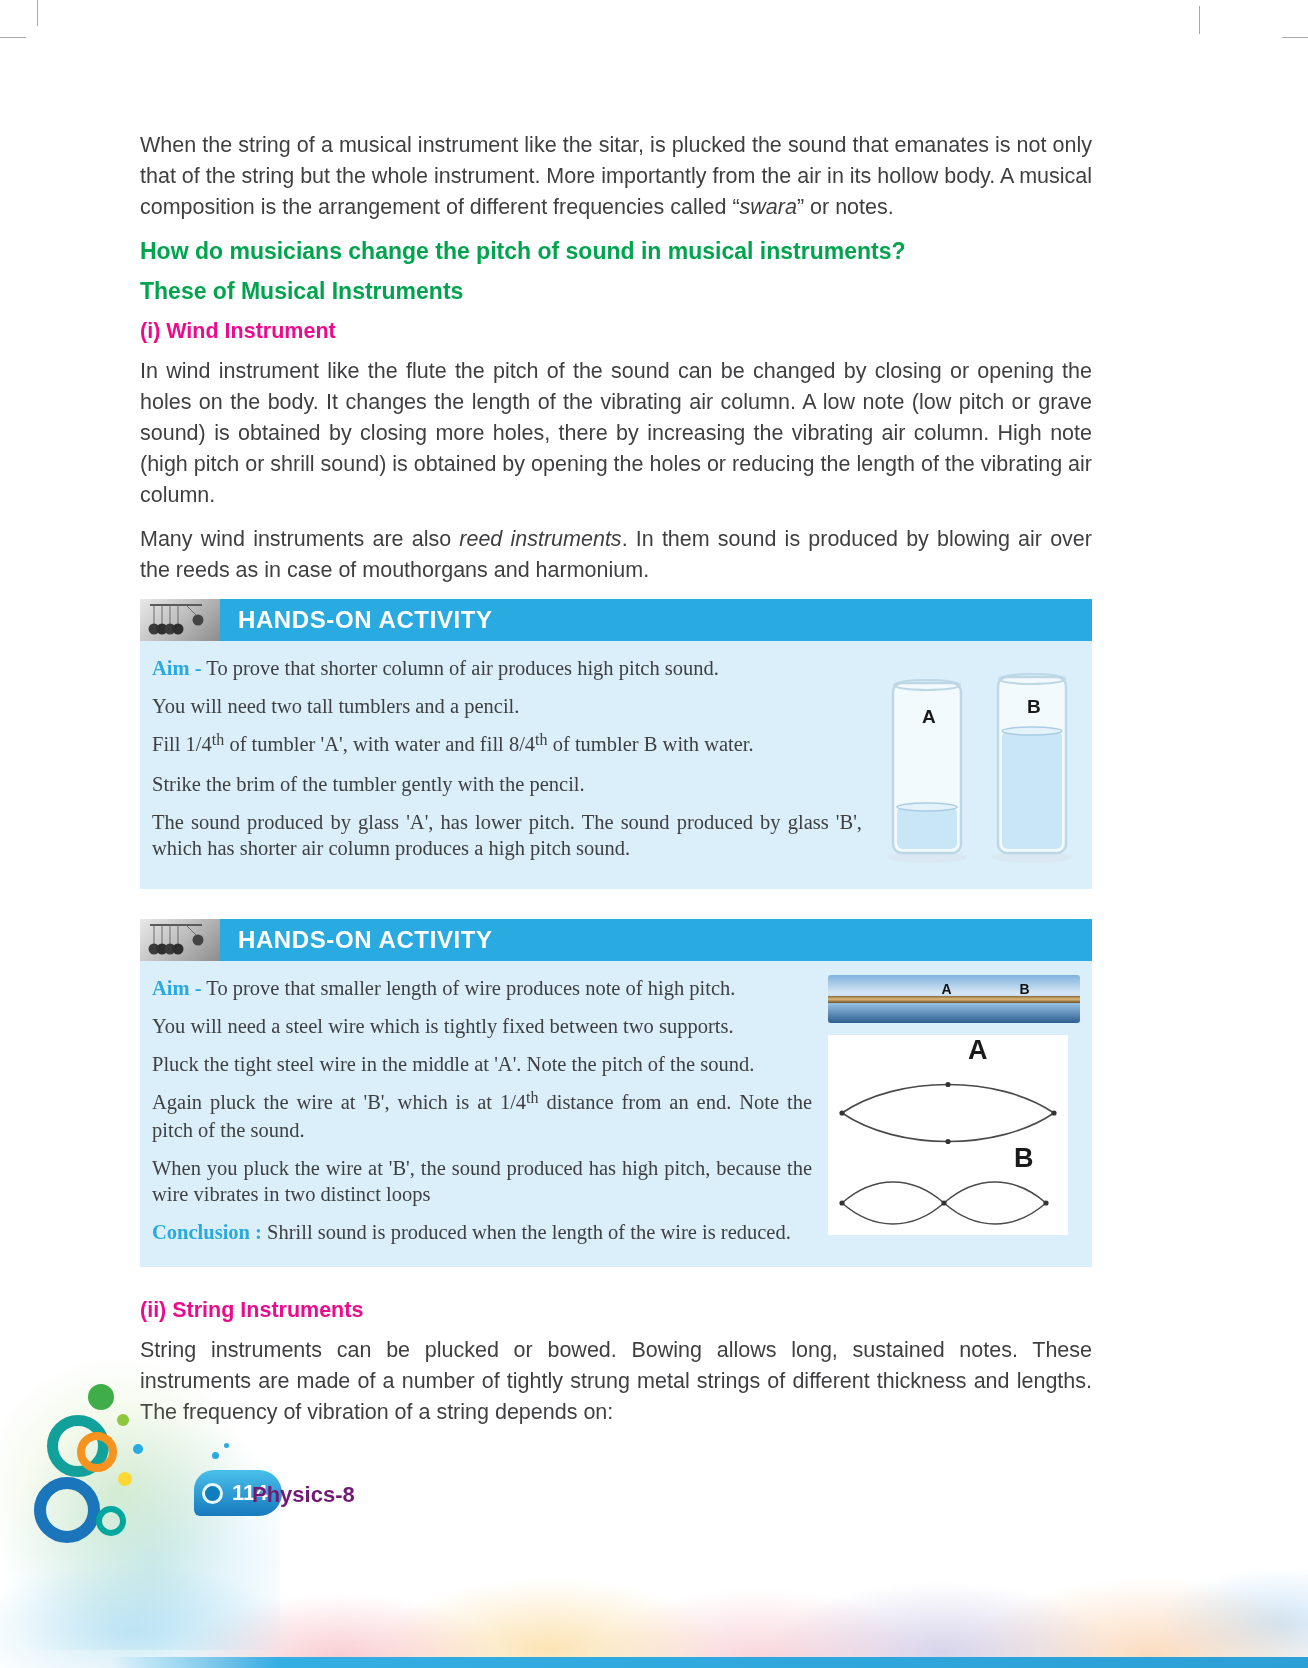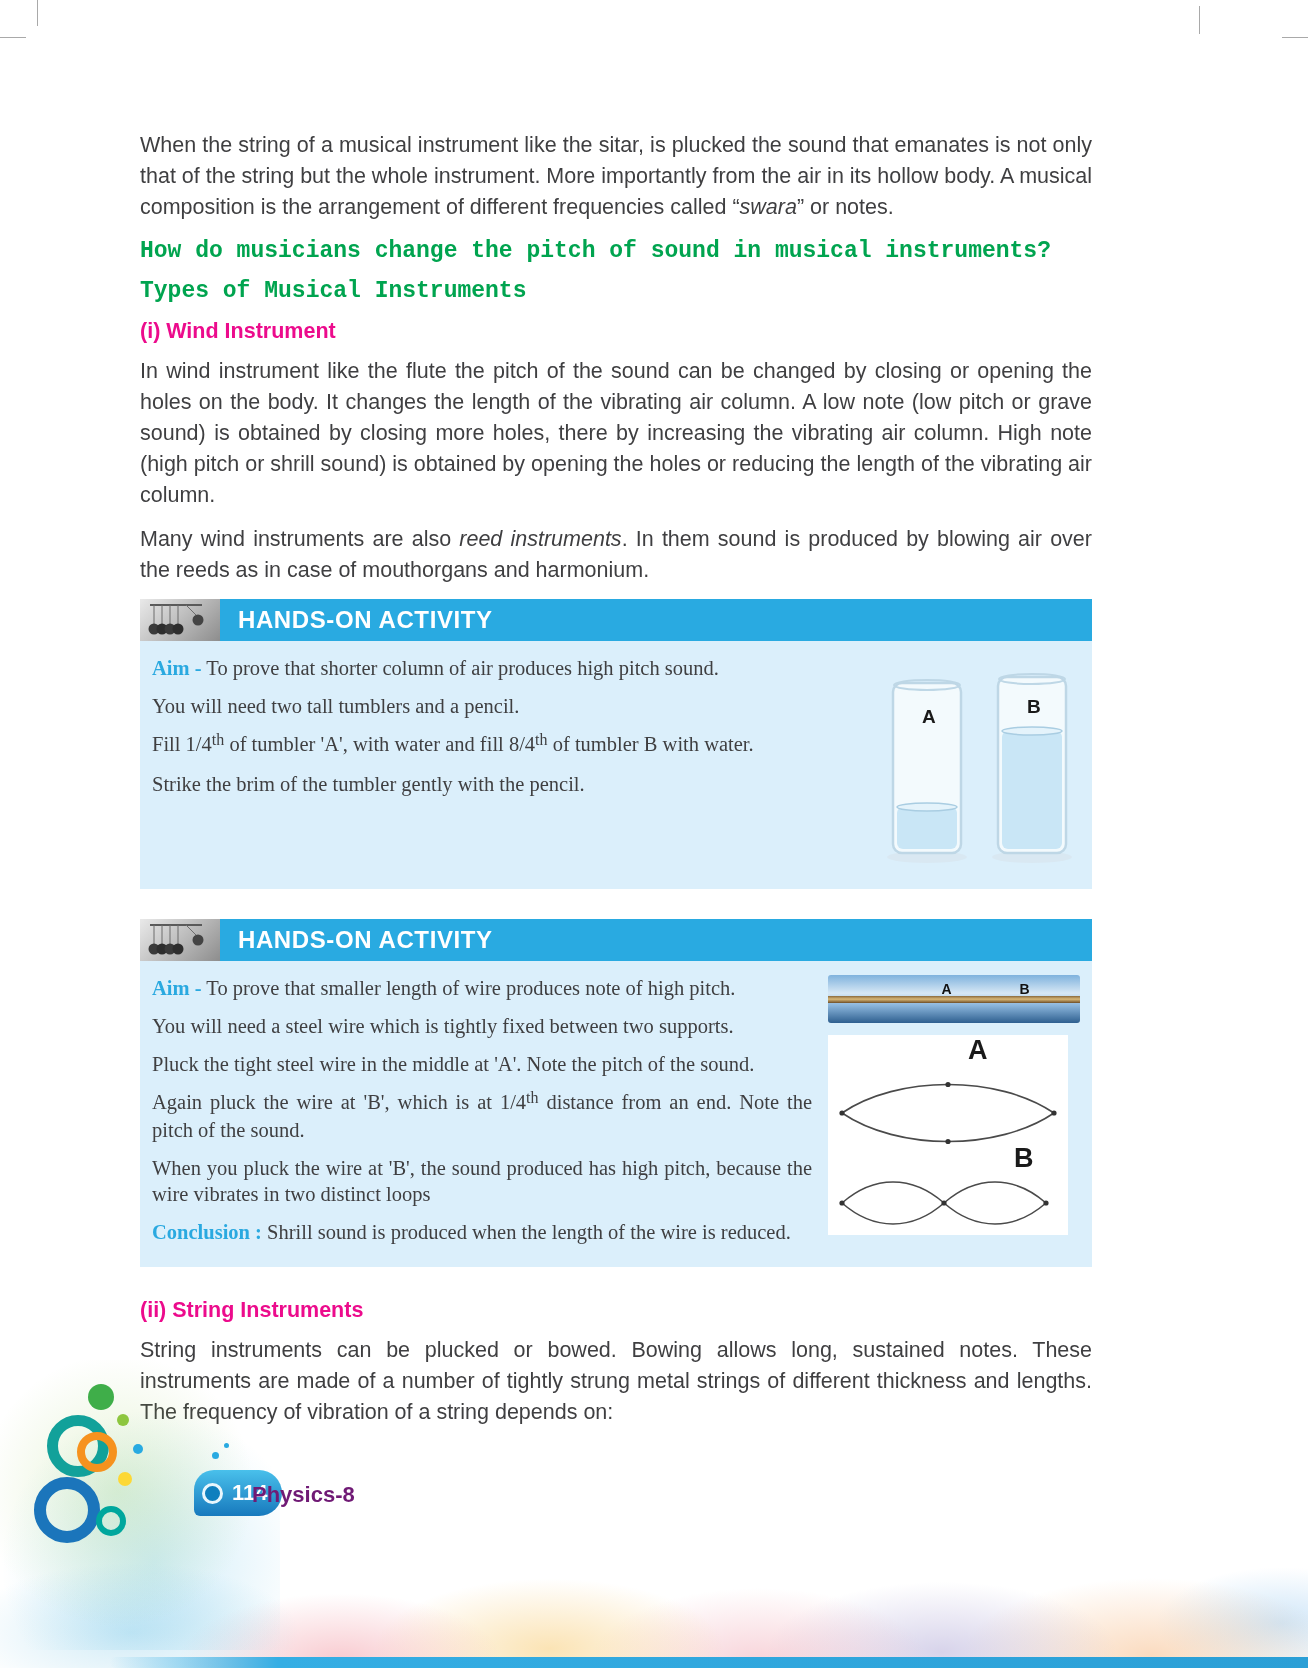"How do musicians change the" h2.green-heading { font-family: Liberation Mono, monospace -> Liberation Sans, sans-serif }
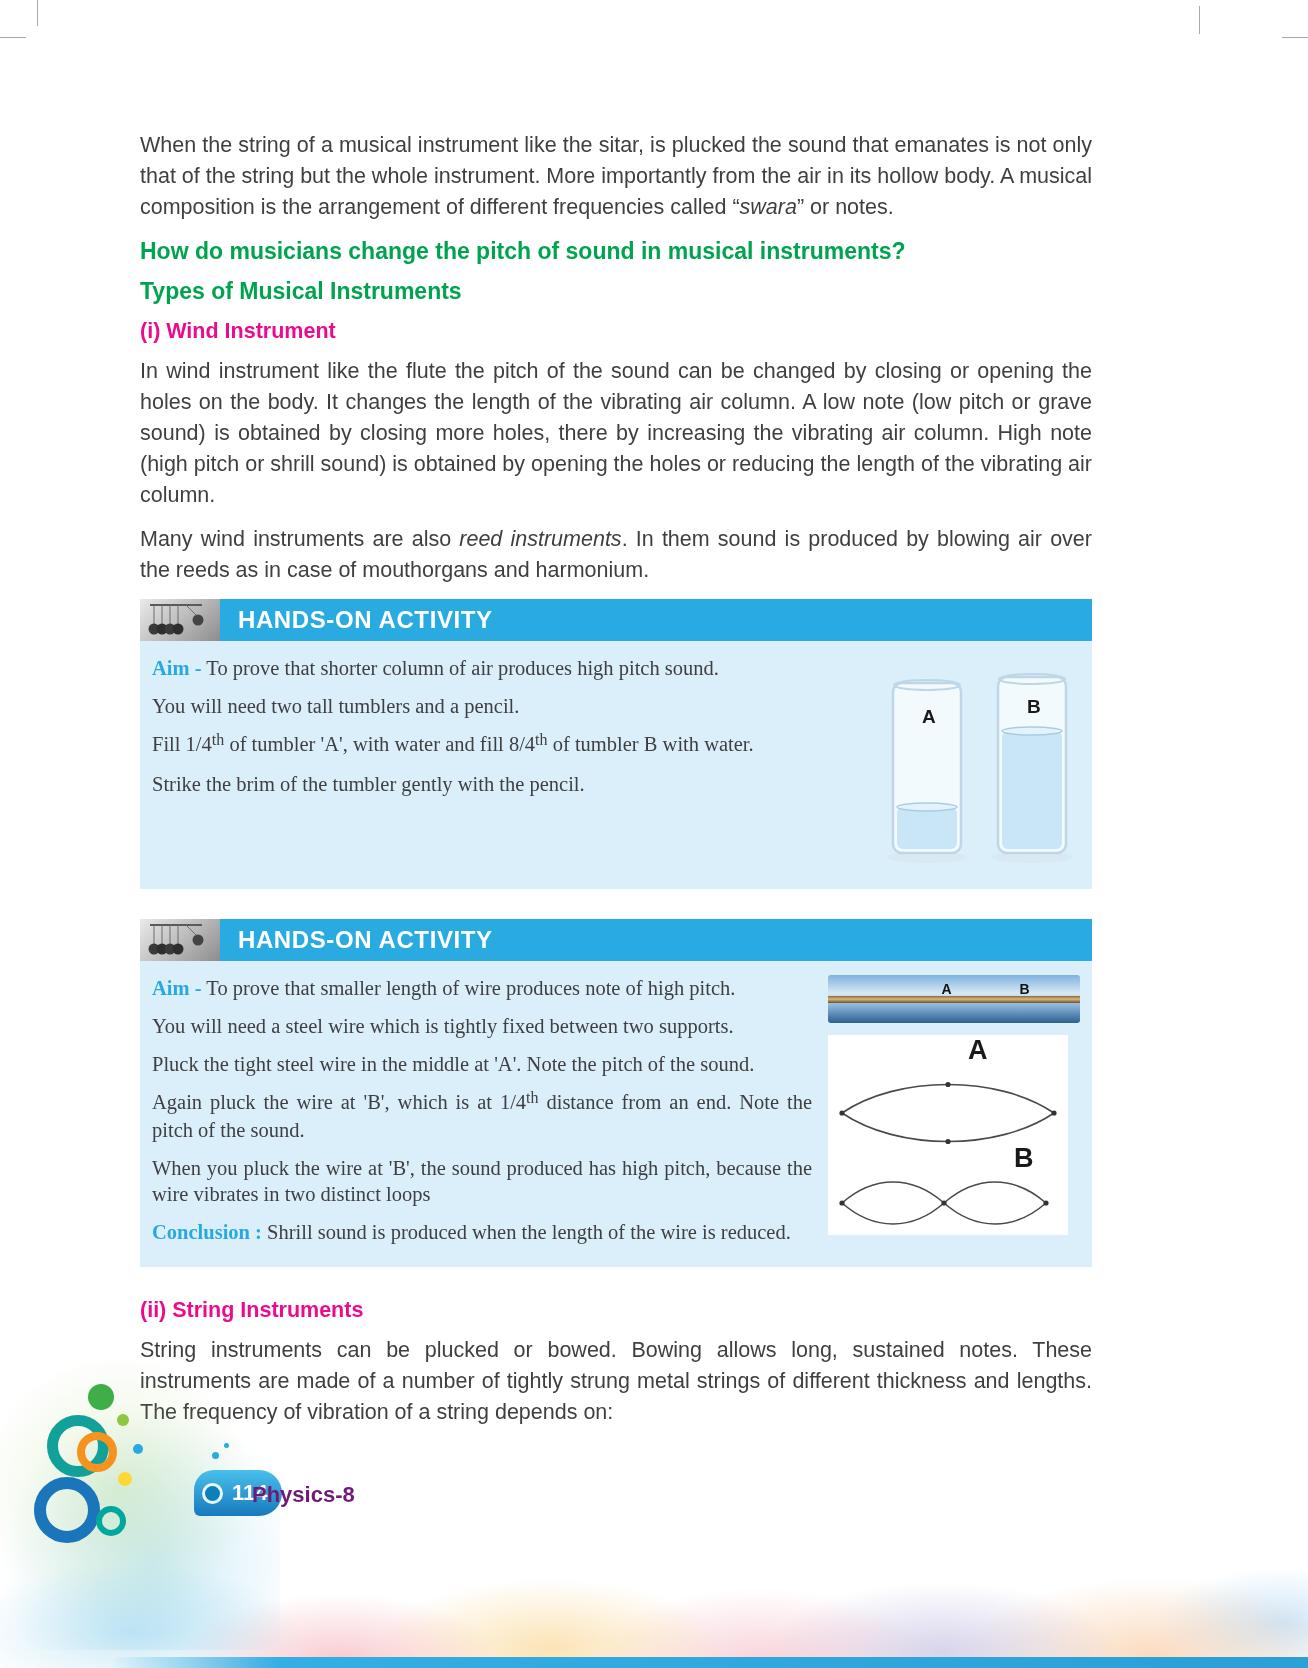"Types of Musical Instruments" h2.green-heading { text: Types -> These }
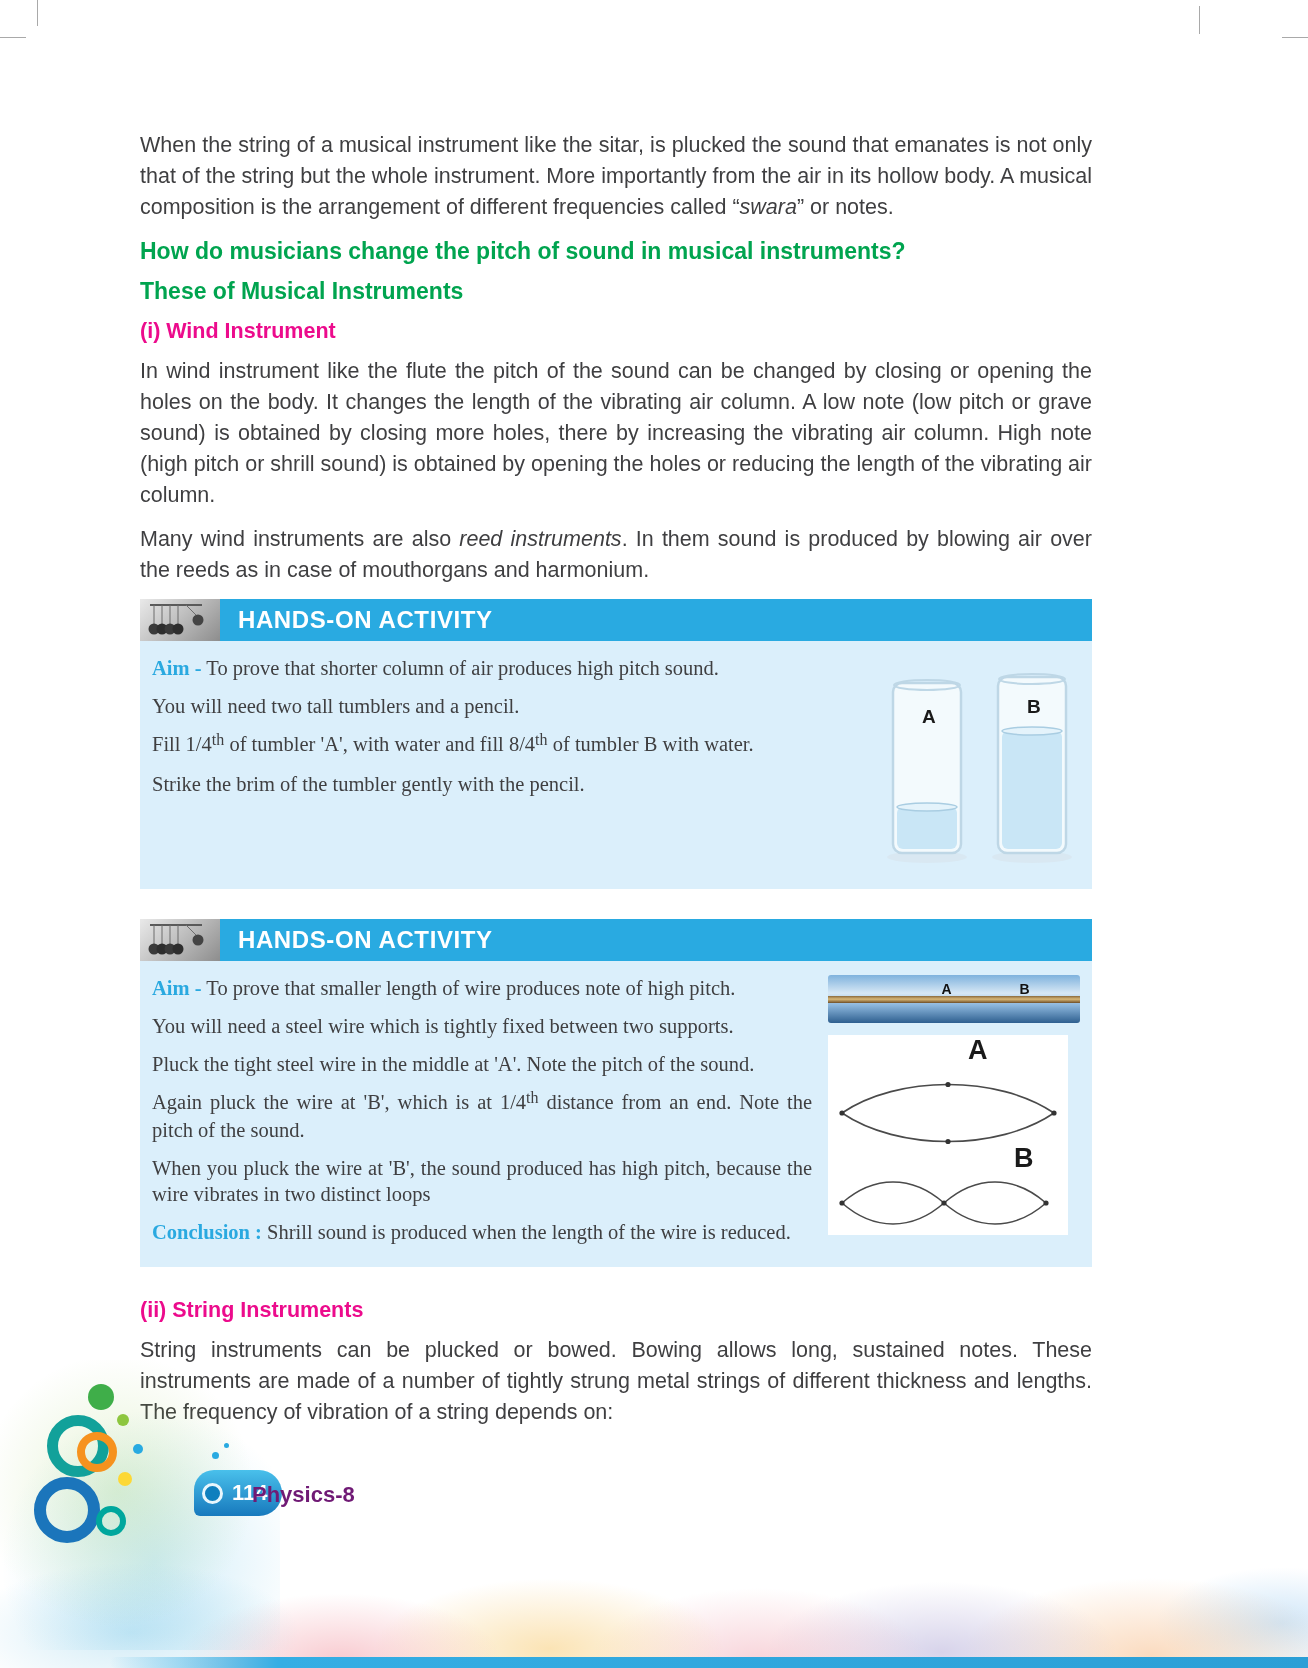"The sound produced by glass" p { html: none -> <p>The sound produced by glass 'A', has lower pitch. The sound produced by glass 'B', which has shorter air column produces a high pitch sound.</p> }
